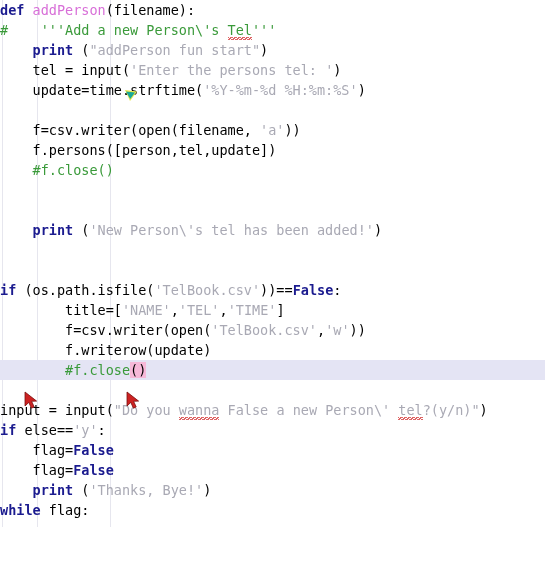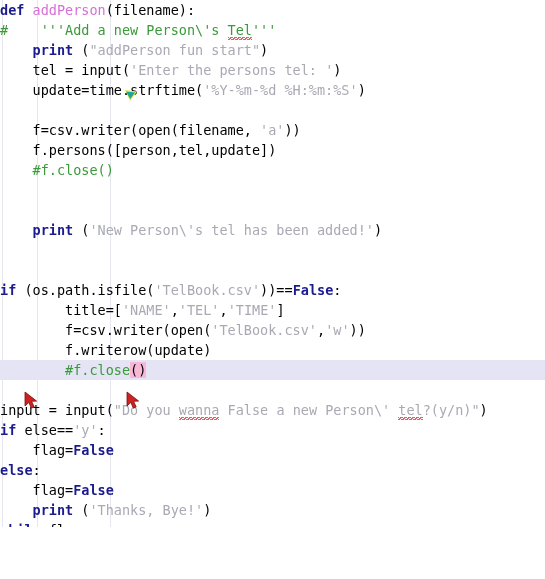"else:" div.line { html: <div><span>else</span><span>:</span></div> -> none }
